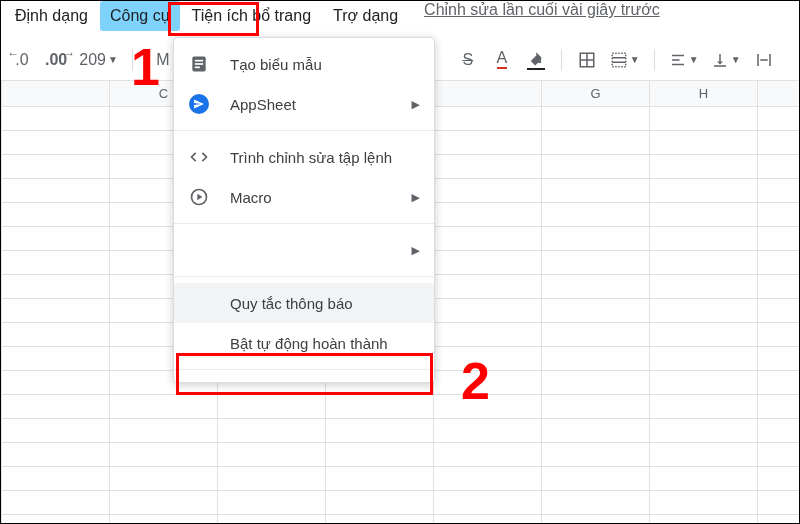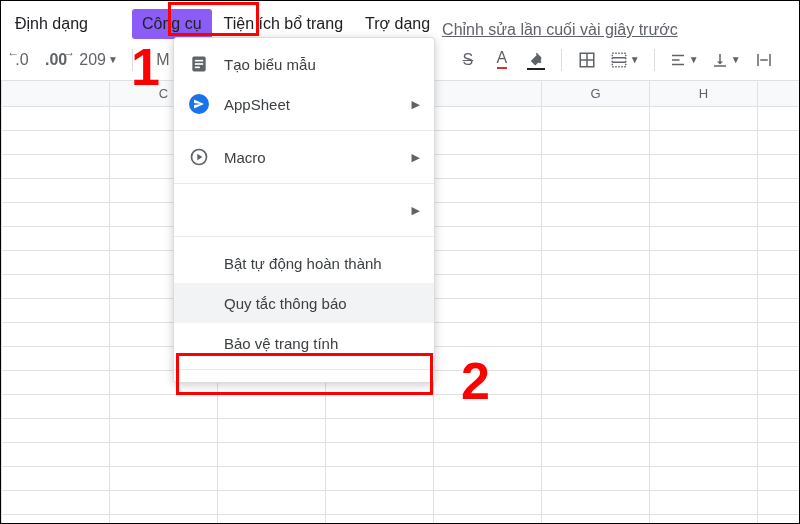"Định dạng" .menubar { align-items: flex-end -> flex-start }
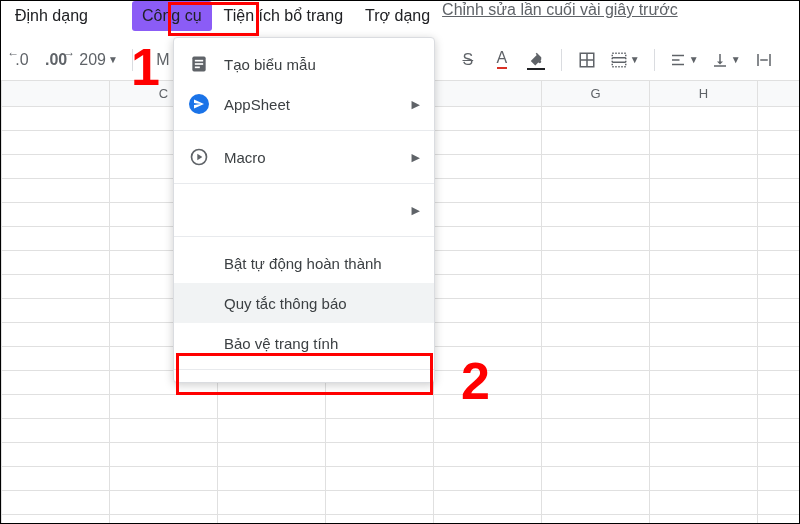"Công cụ" .menubar .menu-item.active { background: #8b5cf6 -> #7dd3fc; margin-left: 32px -> none }
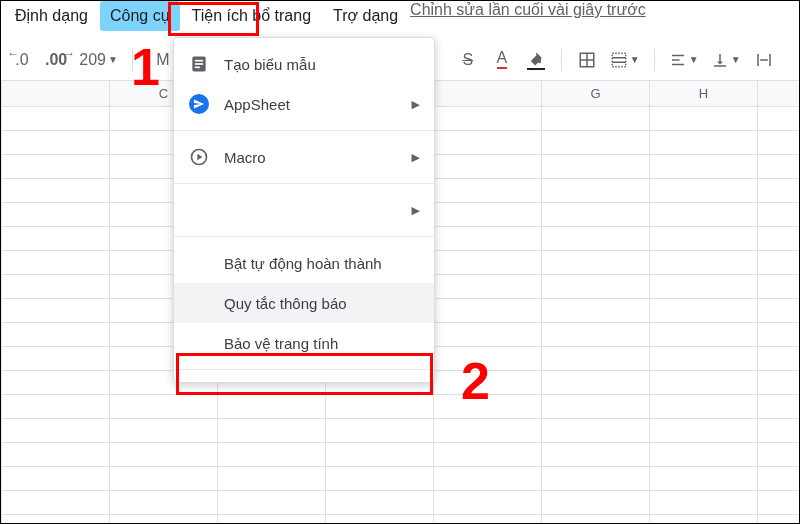"Chỉnh sửa lần cuối vài" .menubar .edit-status { margin-left: none -> 14px }
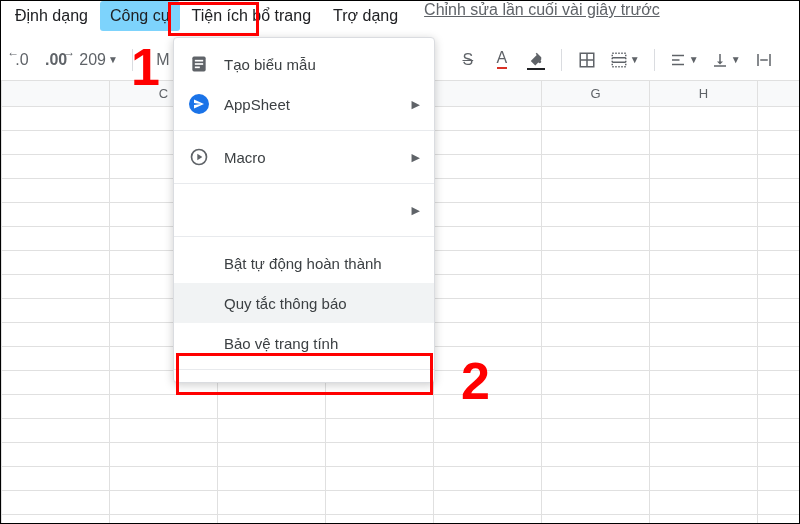"Tạo biểu mẫu" .dd-item { gap: 14px -> 20px }
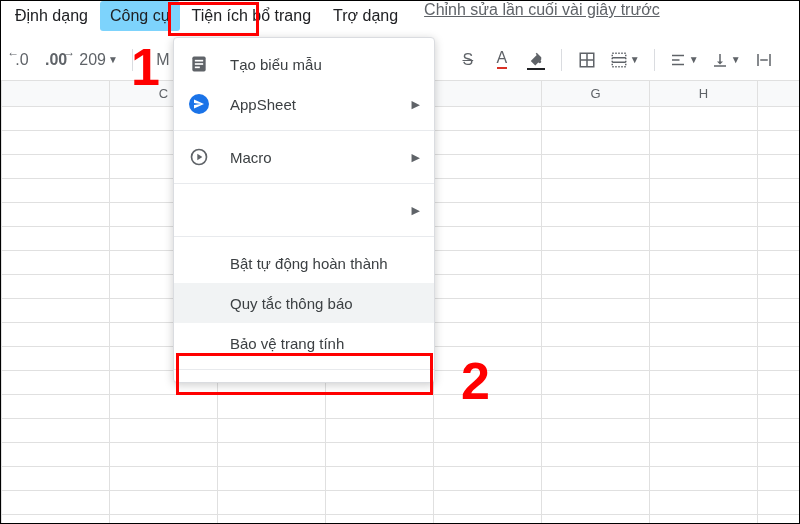"Trình chỉnh sửa tập lệnh" div.dd-item { html: none -> <div> <span> <svg> <path></path> </svg> </span> <span>Trình chỉnh sửa tập lệnh</span> </div> }
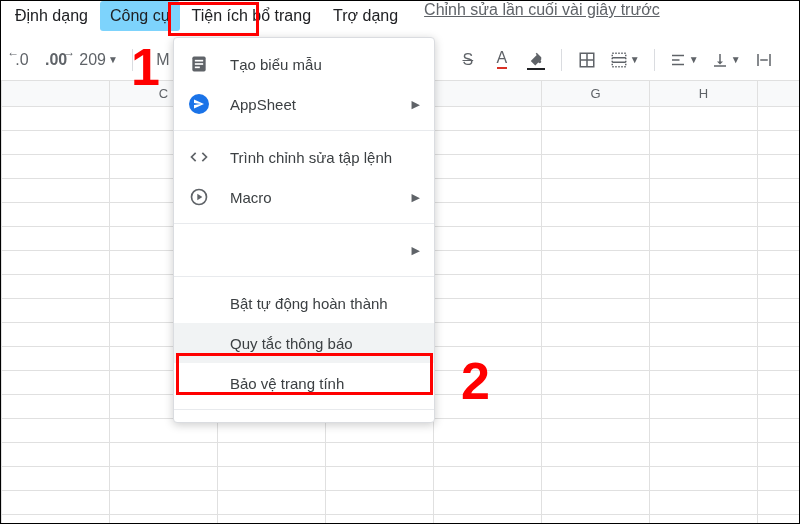"Bật tự động hoàn thành" div.dd-item { order: before "Quy tắc thông báo" -> after "Quy tắc thông báo" }
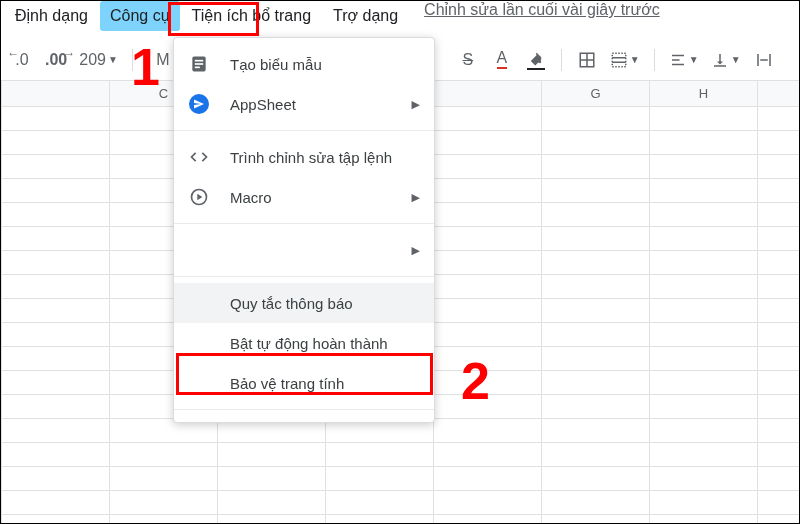"Bảo vệ trang tính" div.dd-item { html: <div> <span></span> <span>Bảo vệ trang tính</span> </div> -> none }
